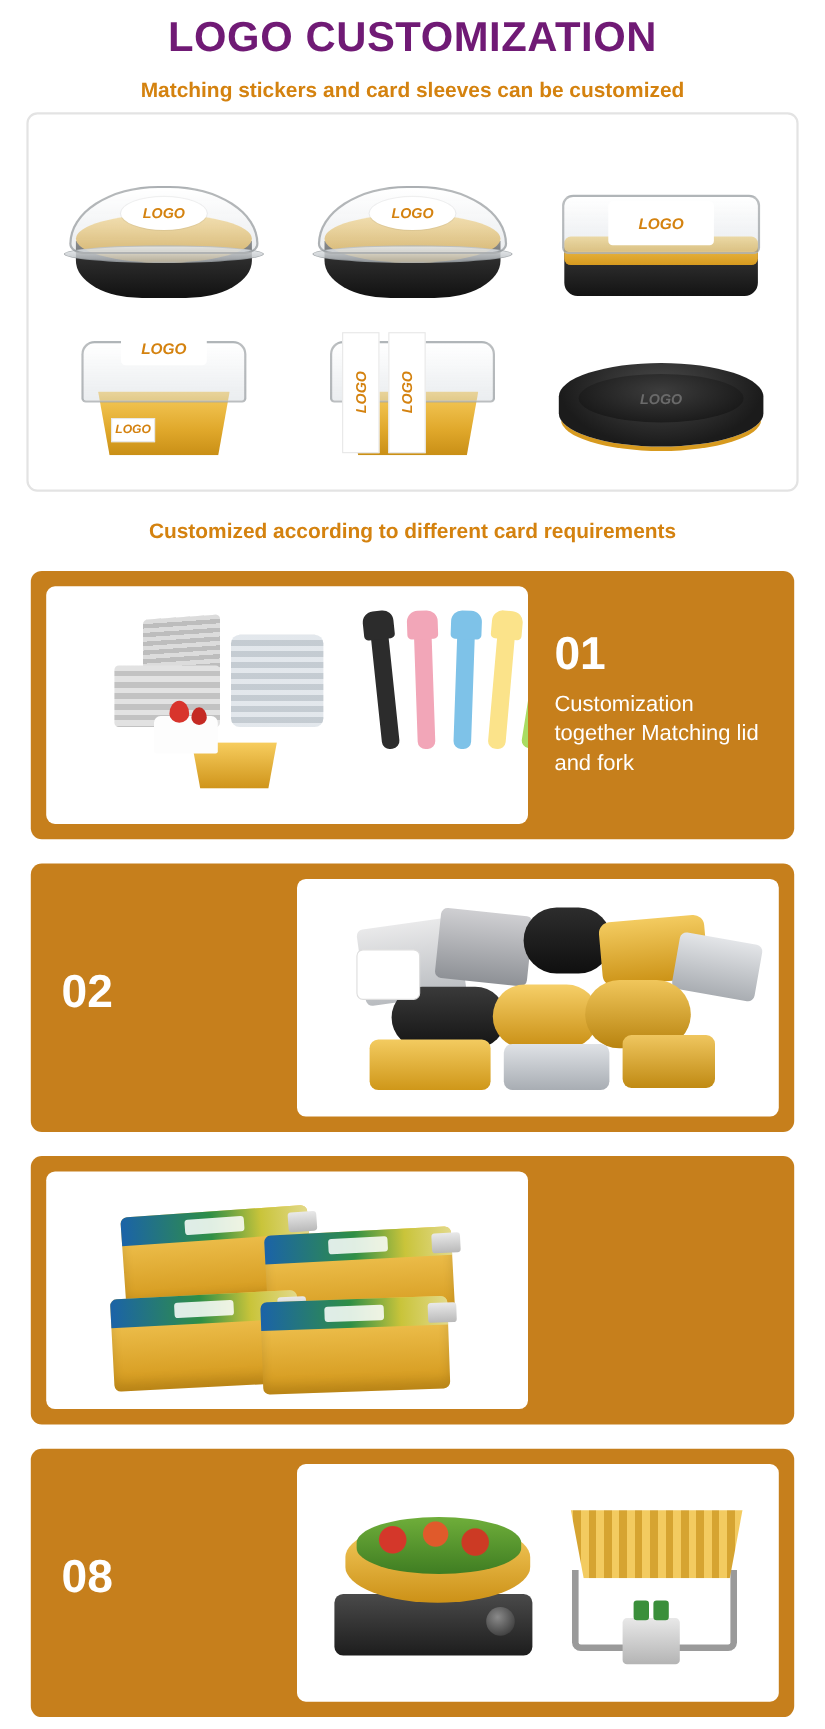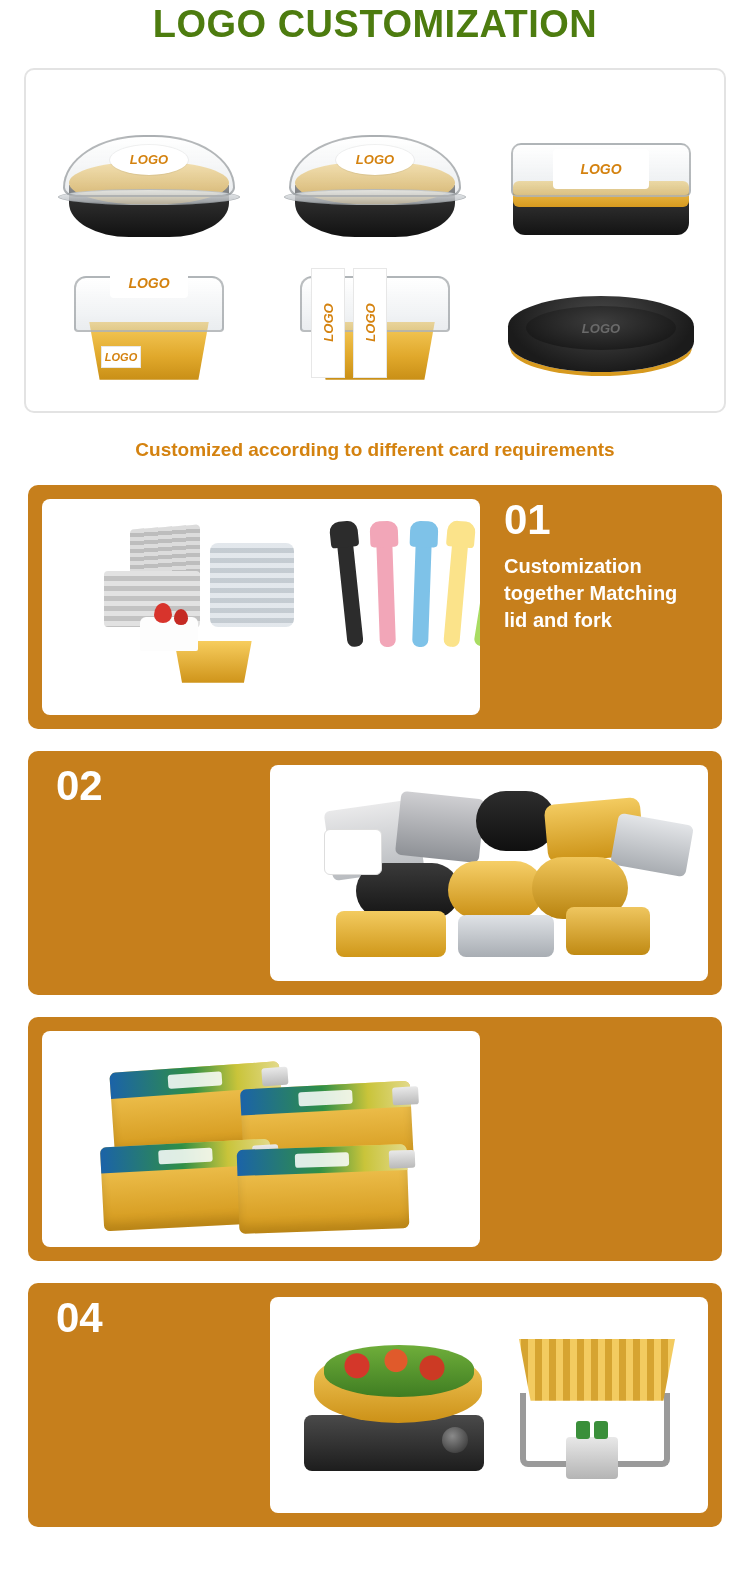"LOGO CUSTOMIZATION" .main-title { color: #4d7c0f -> #701a75; padding-top: 4px -> 14px }
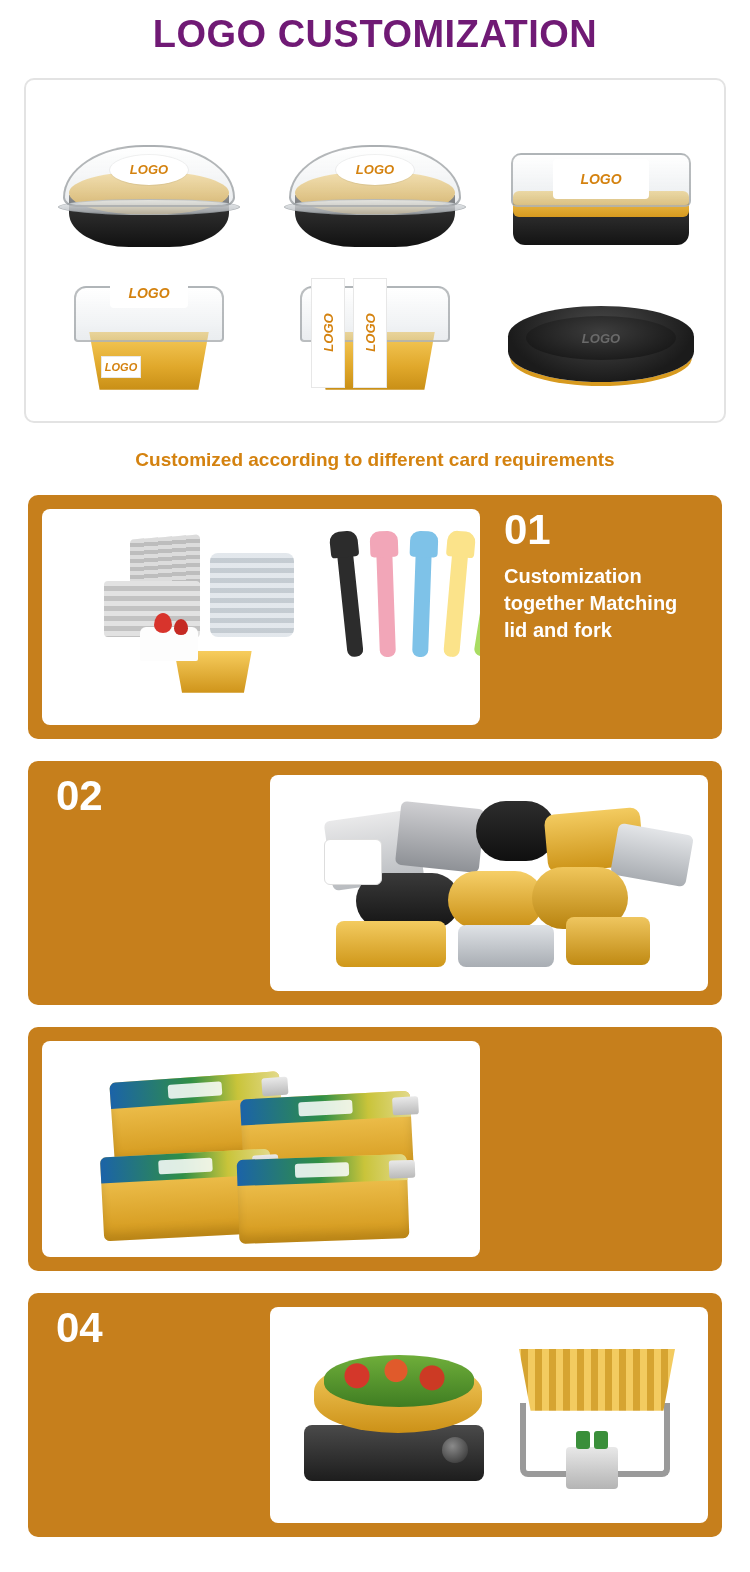"Matching stickers and card sleeves" div.sub-title { html: none -> <div>Matching stickers and card sleeves can be customized</div> }
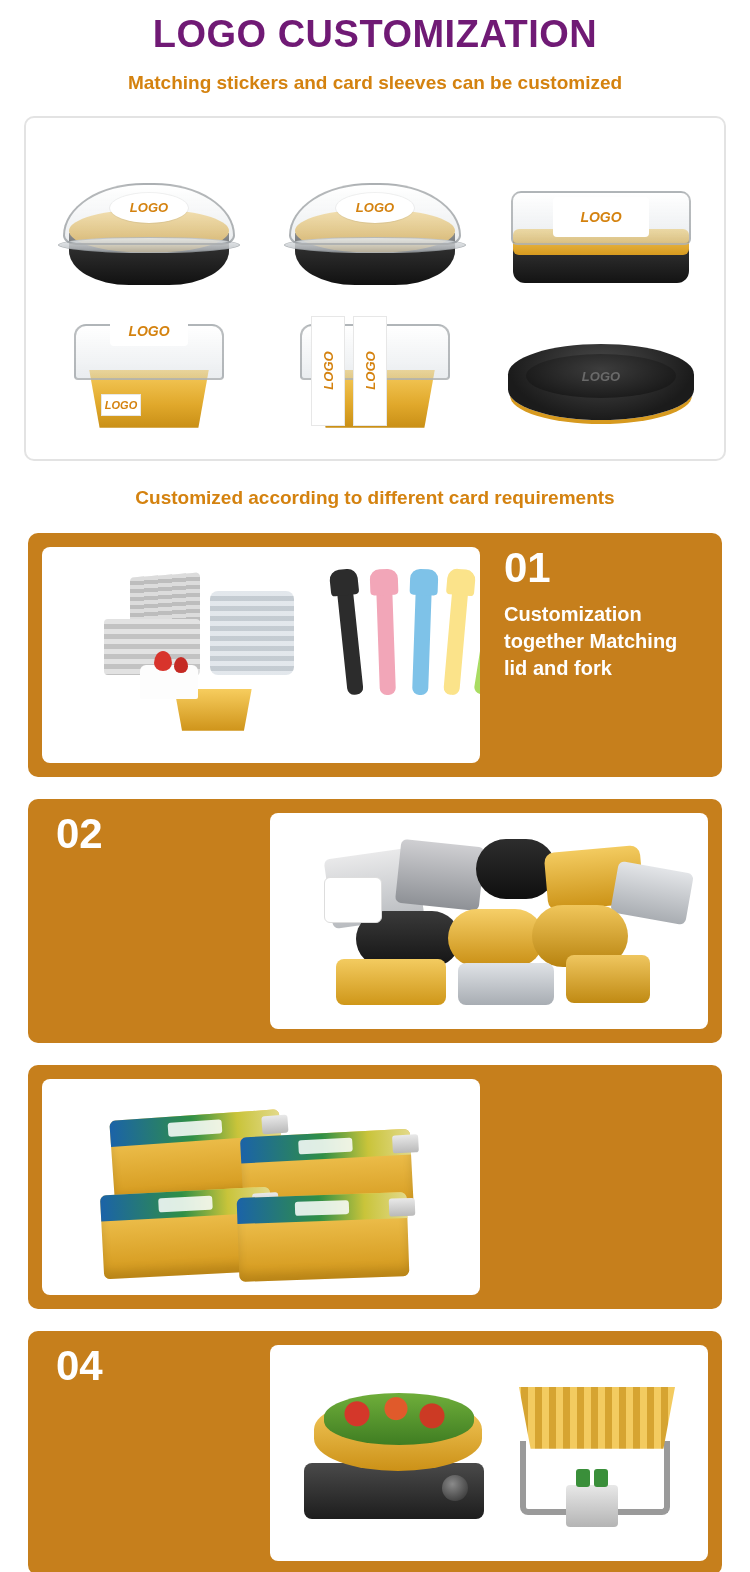"LOGO" .showcase { margin: 22px 24px 0 24px -> 8px 24px 0 24px }
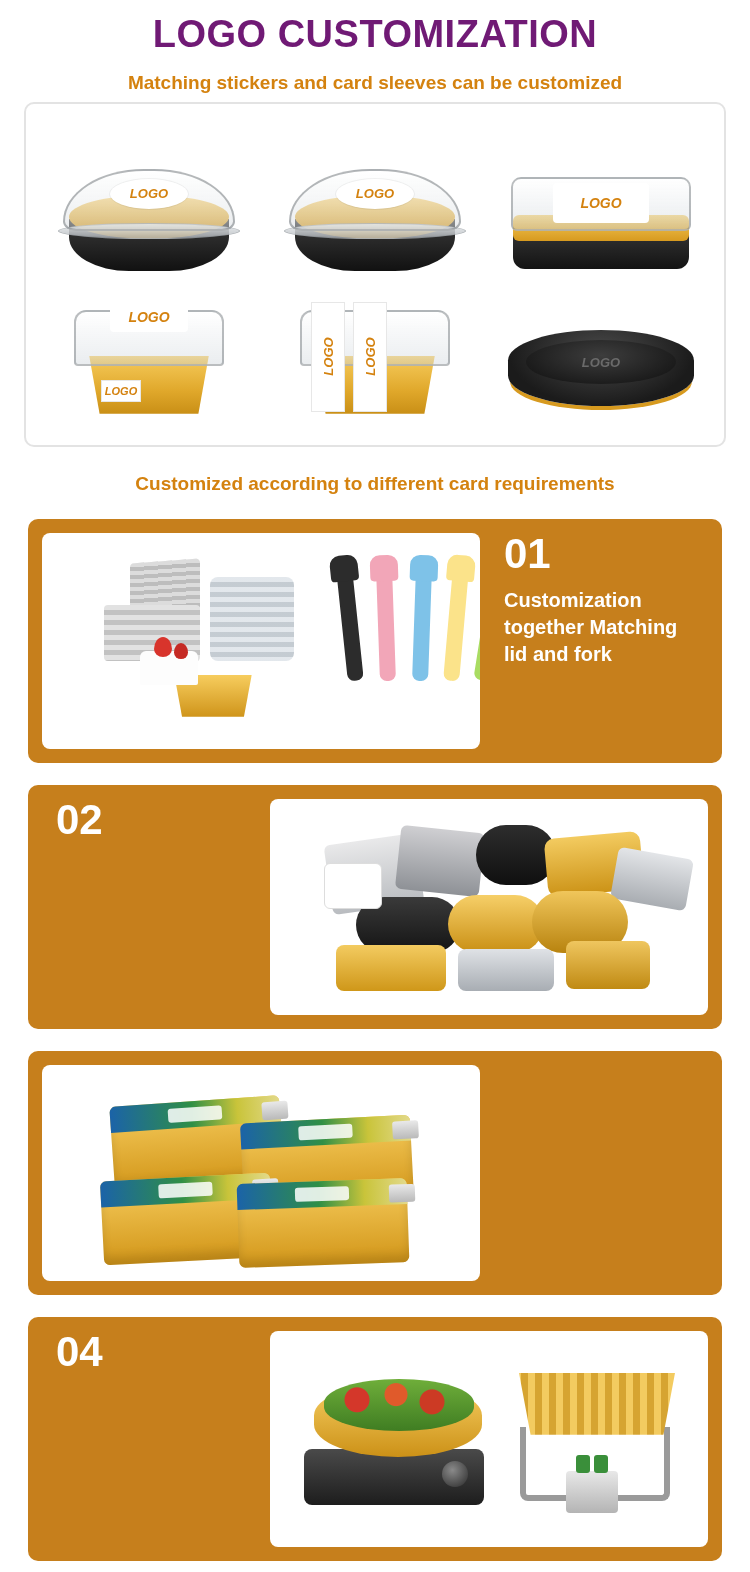"01" .card { align-items: flex-start -> center }
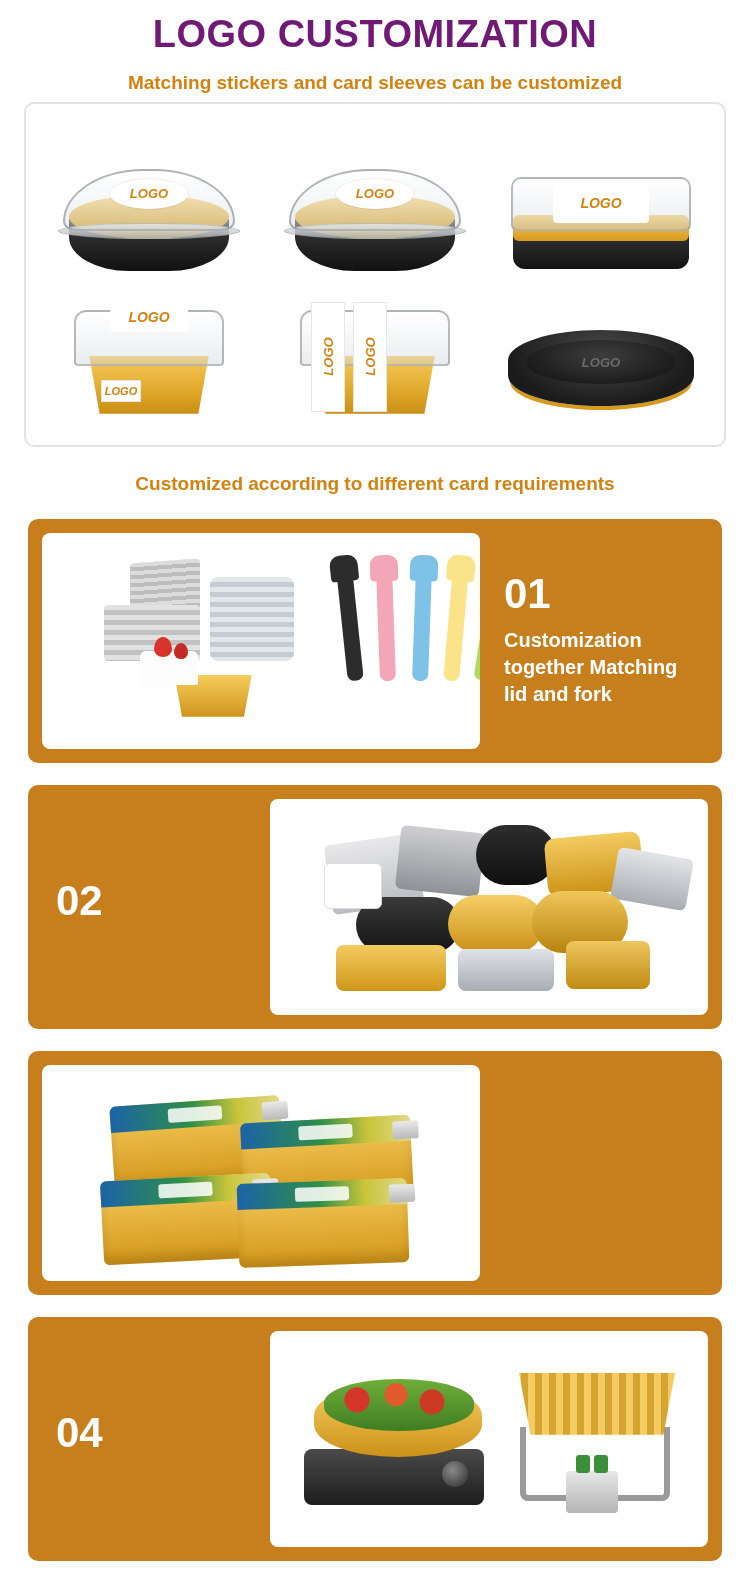"Customization together Matching lid and" .card-desc { font-weight: bold -> none }
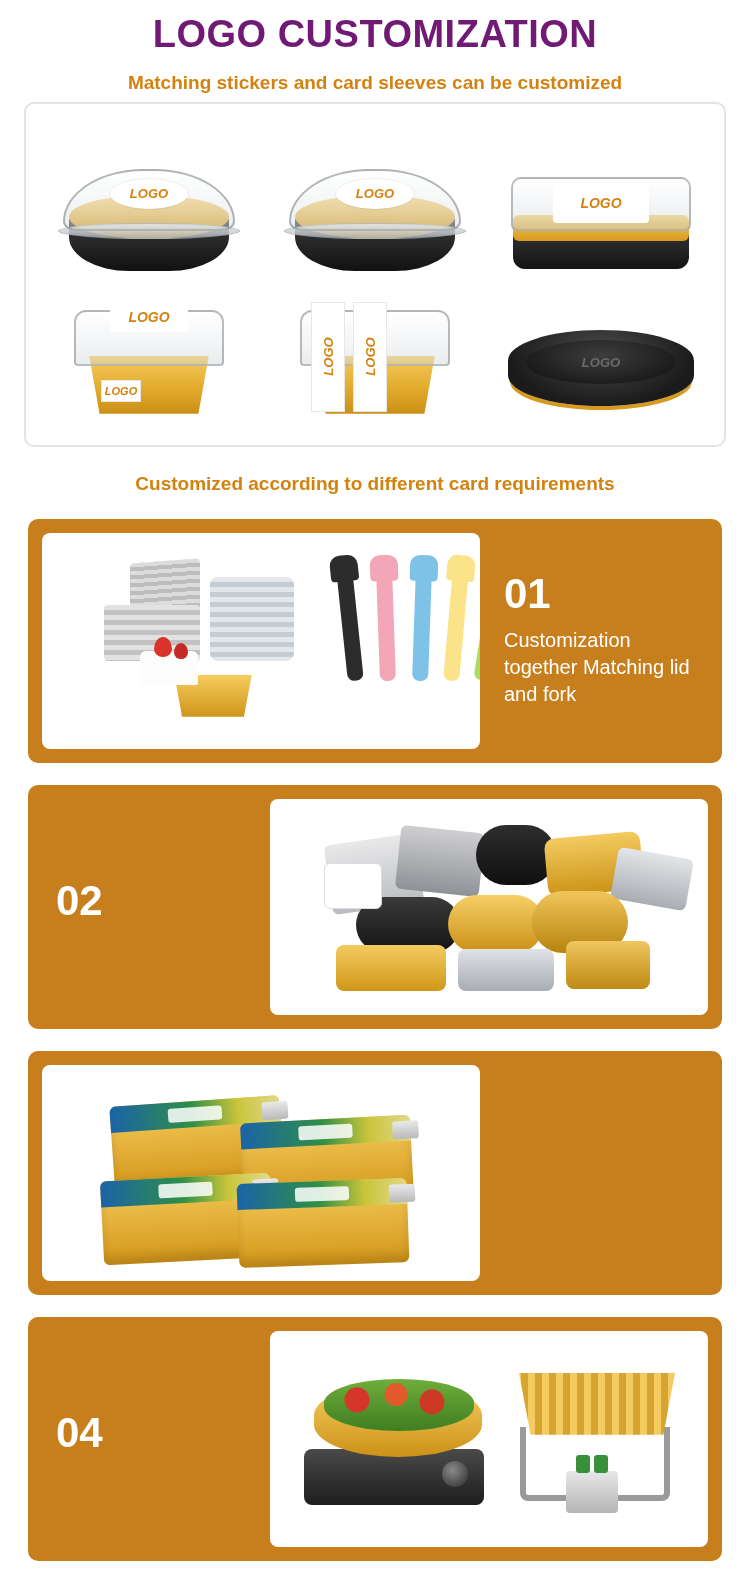"04" div.card-num { text: 04 -> 08 }
